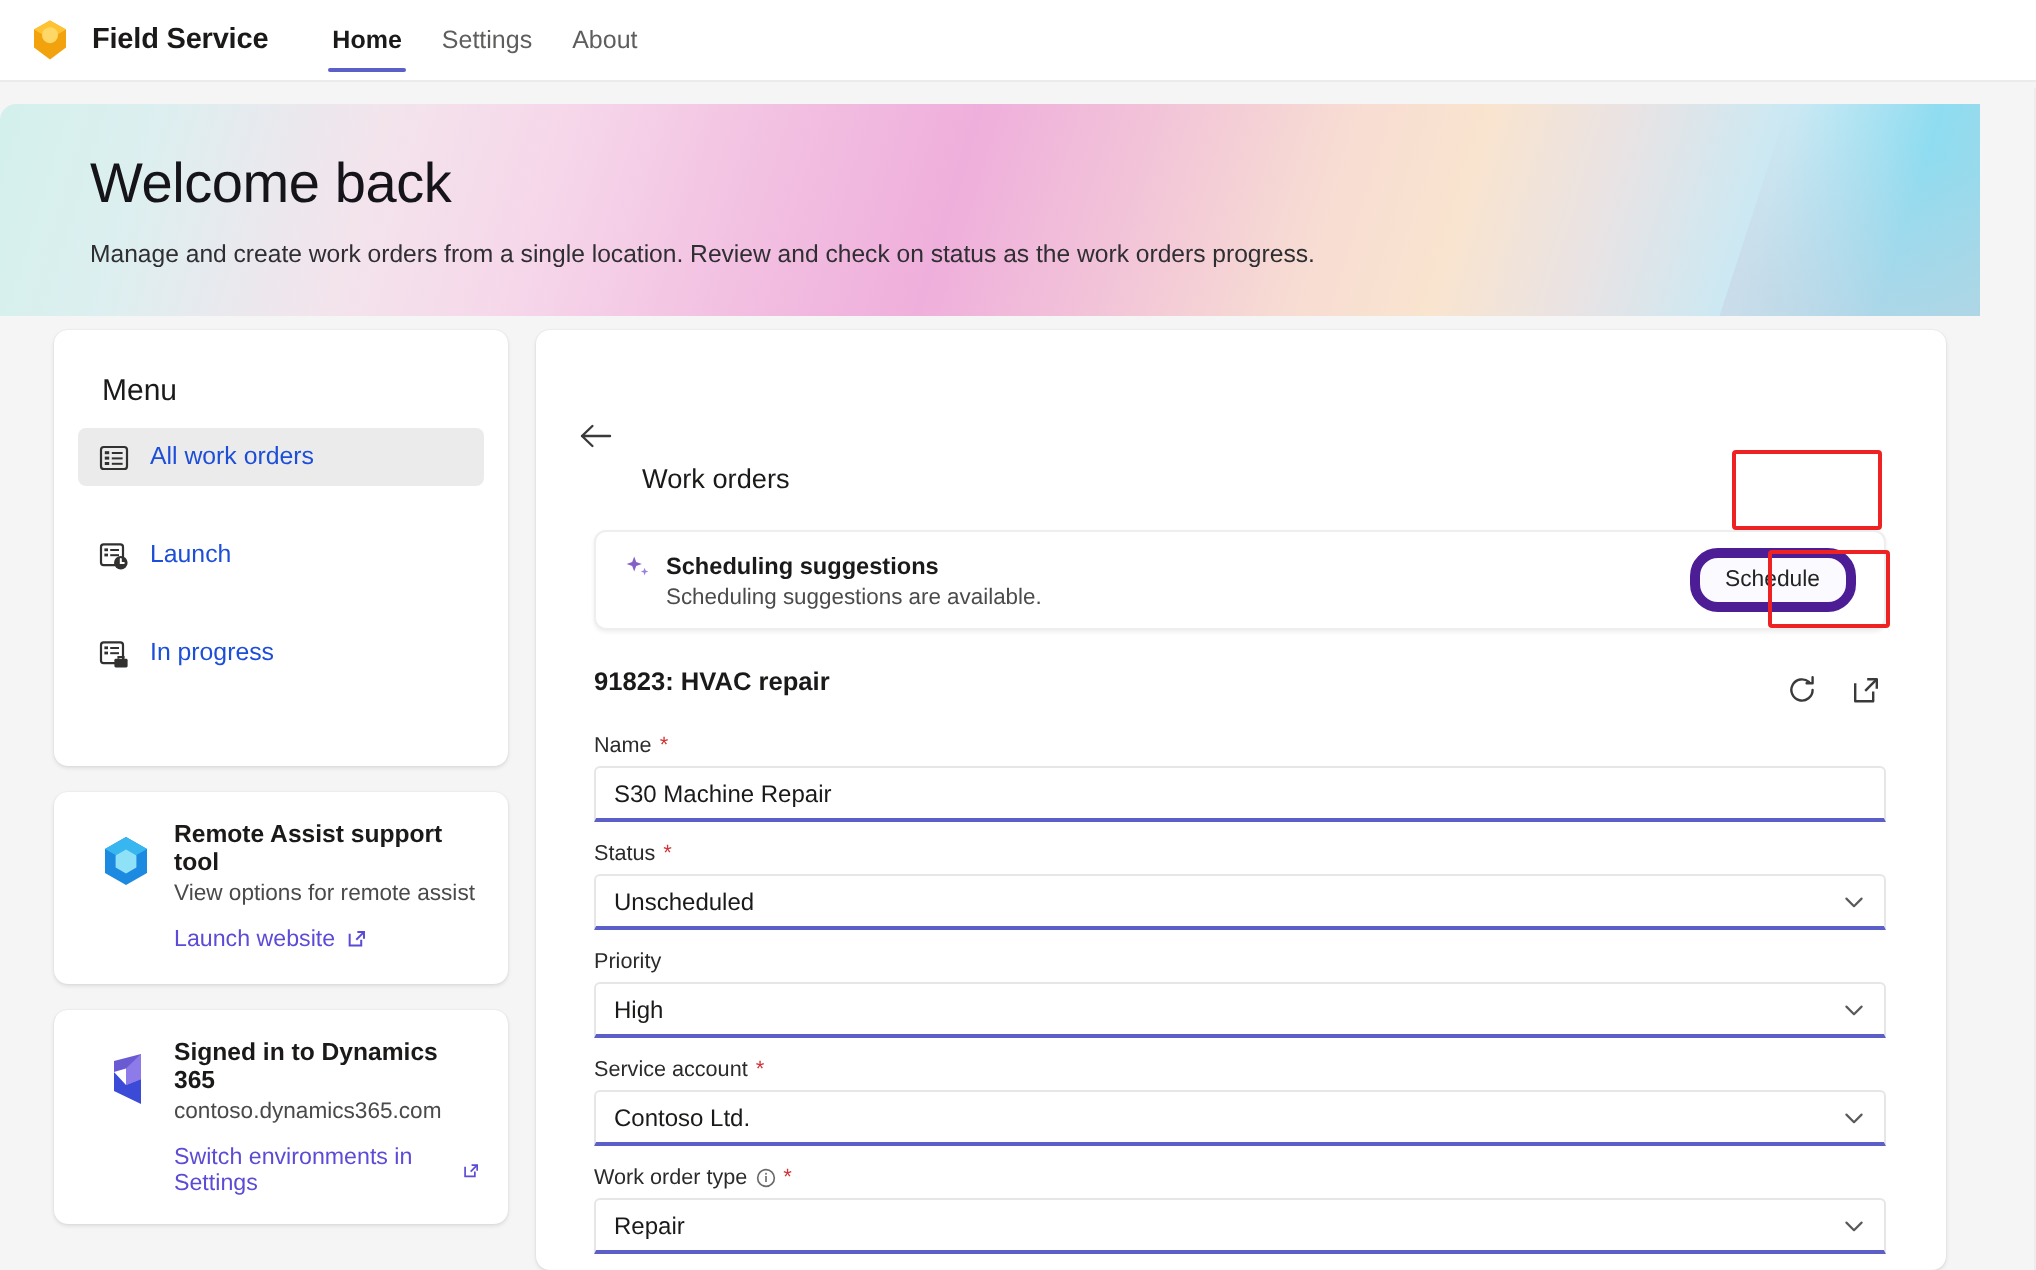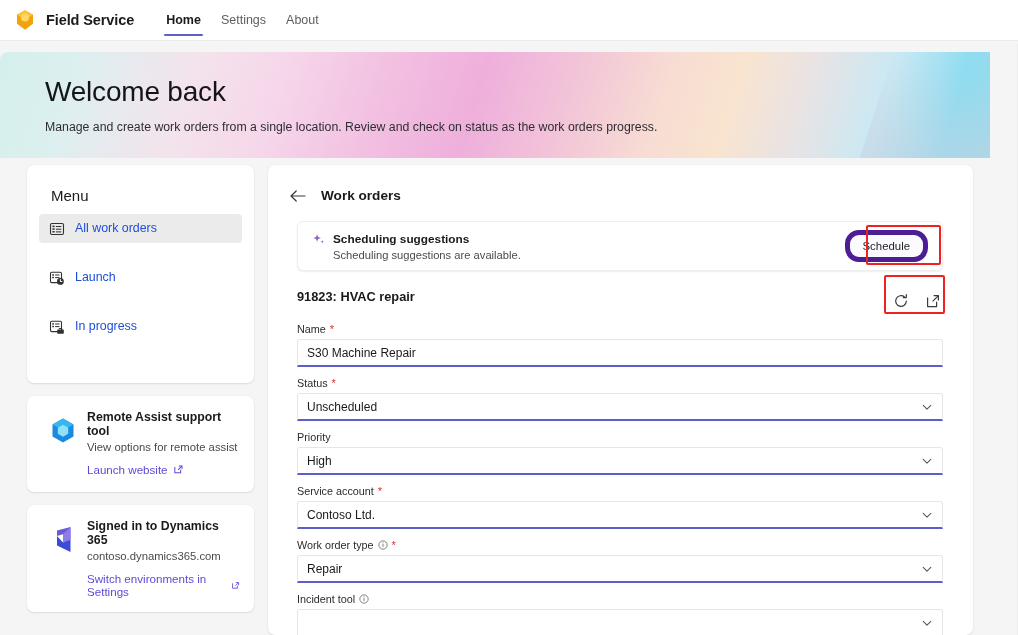"Work orders" .main-head-title { font-weight: 700 -> 400; margin-top: none -> 44px }
